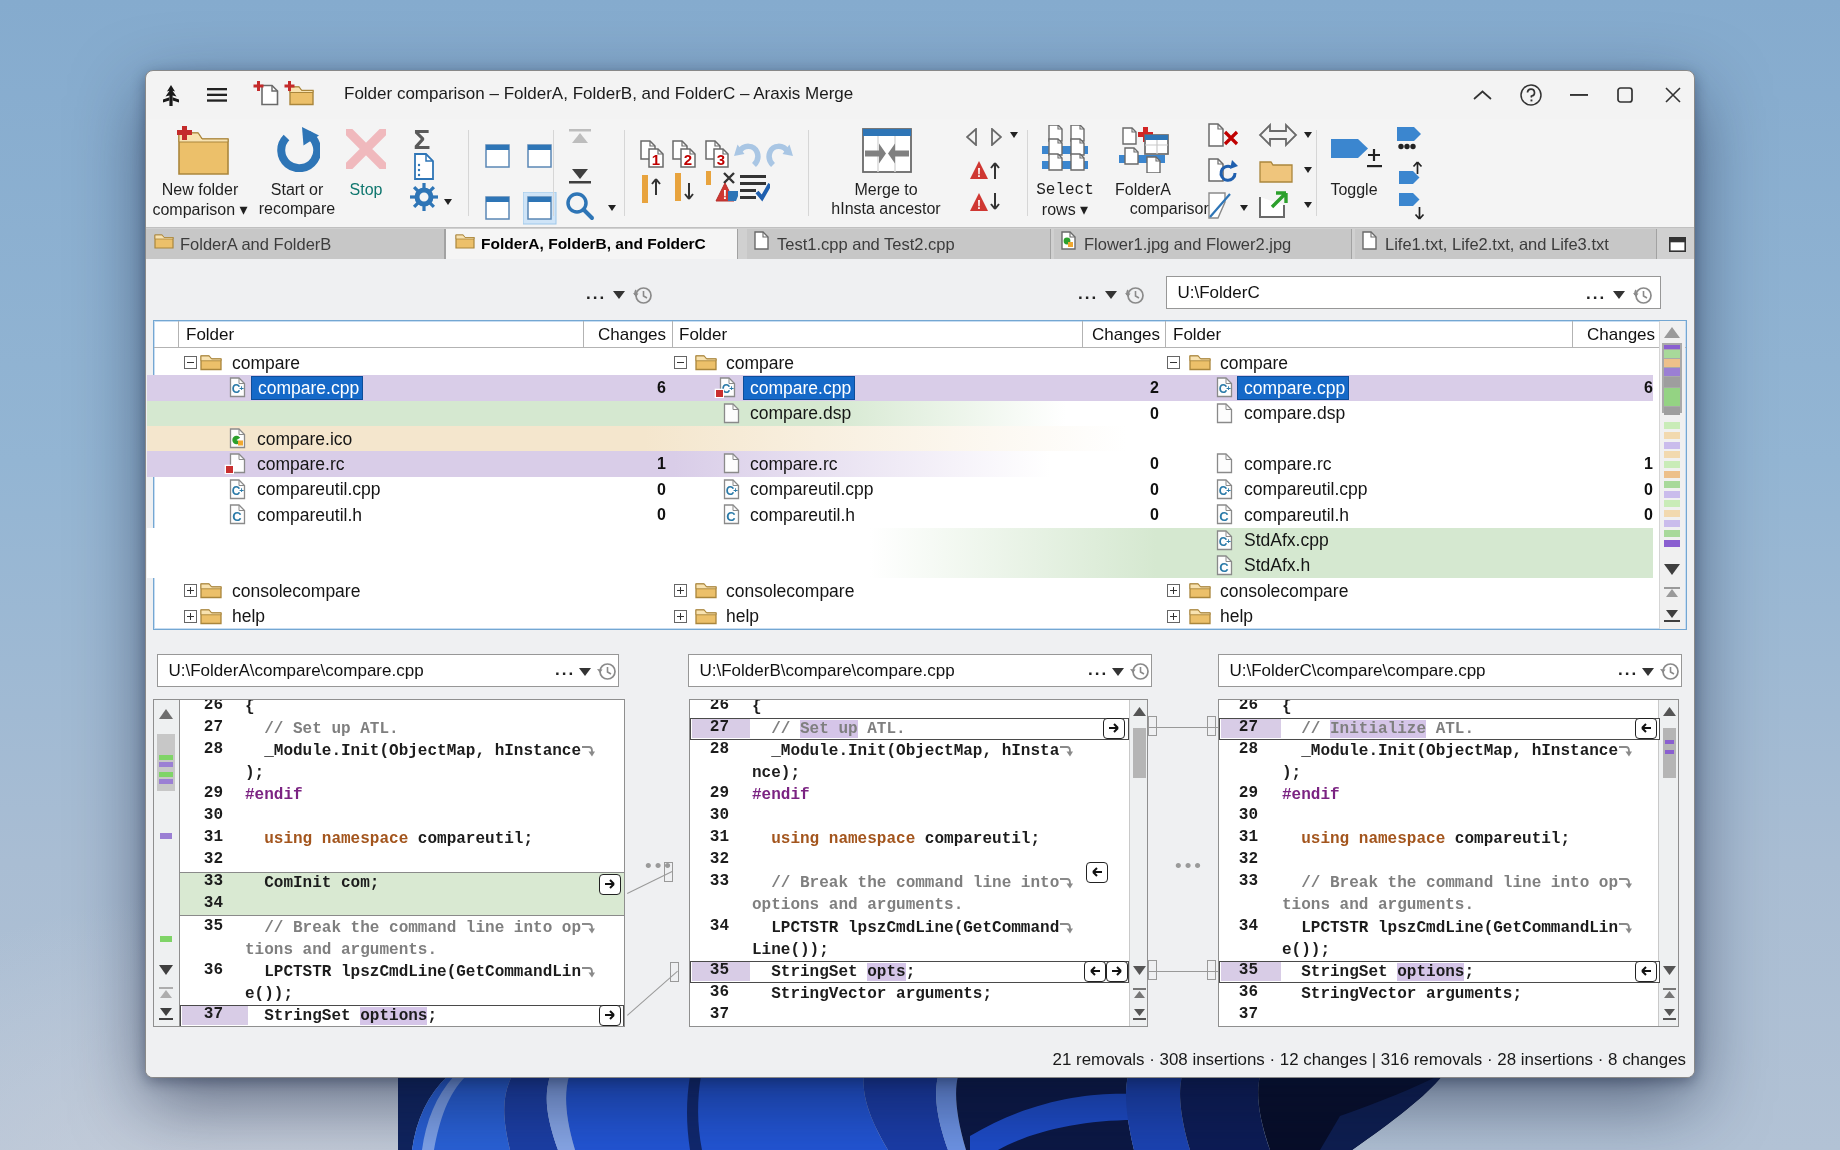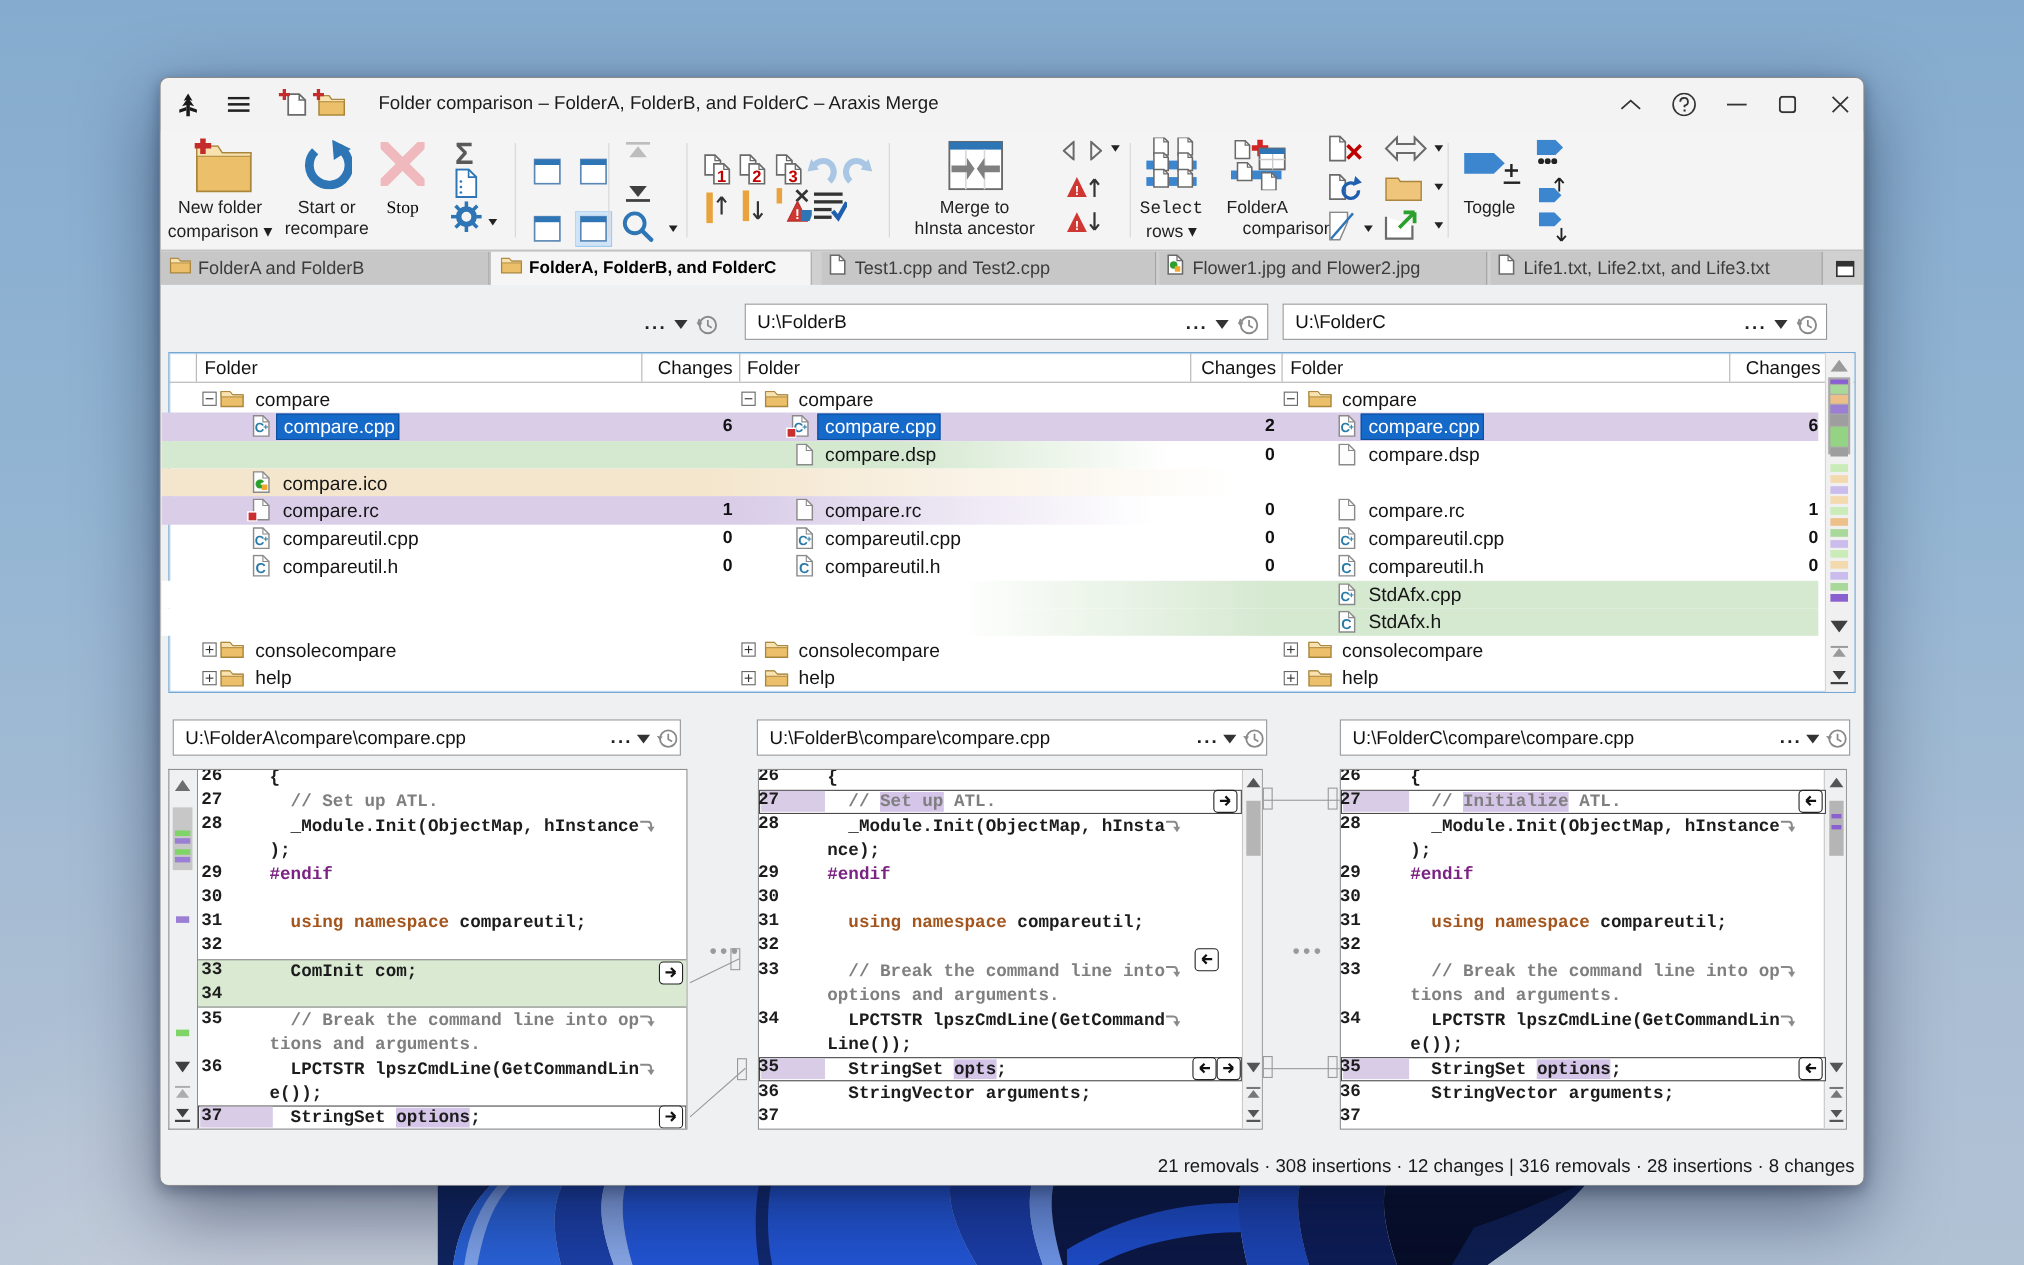"Stop" .gray { color: #000000 -> #0f766e; font-family: Liberation Serif, serif -> none }
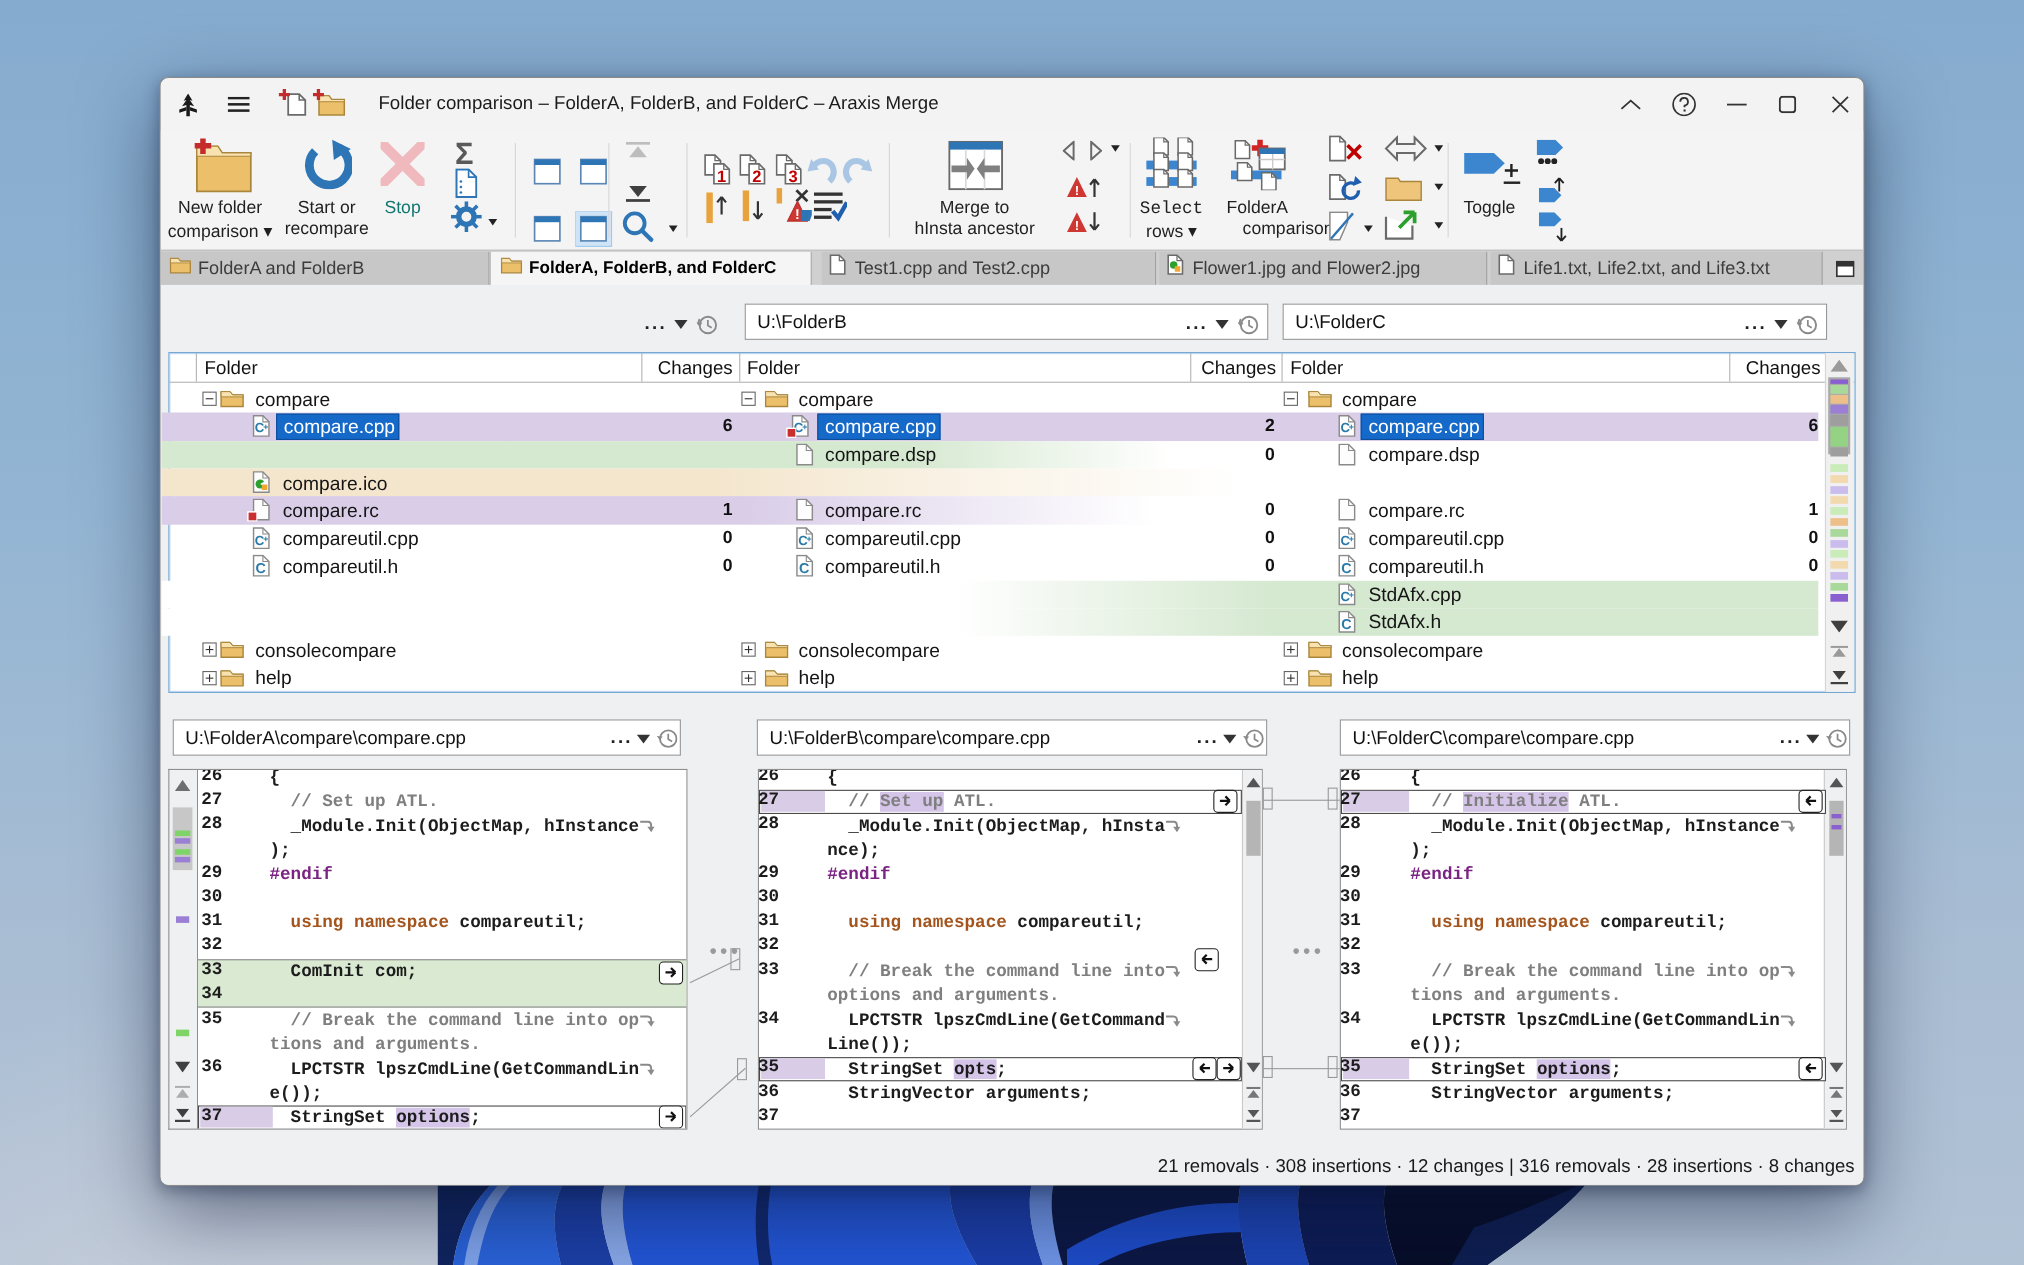"U:\FolderB" div.pathbox { html: <div> <span>U:\FolderB</span> </div> -> none }
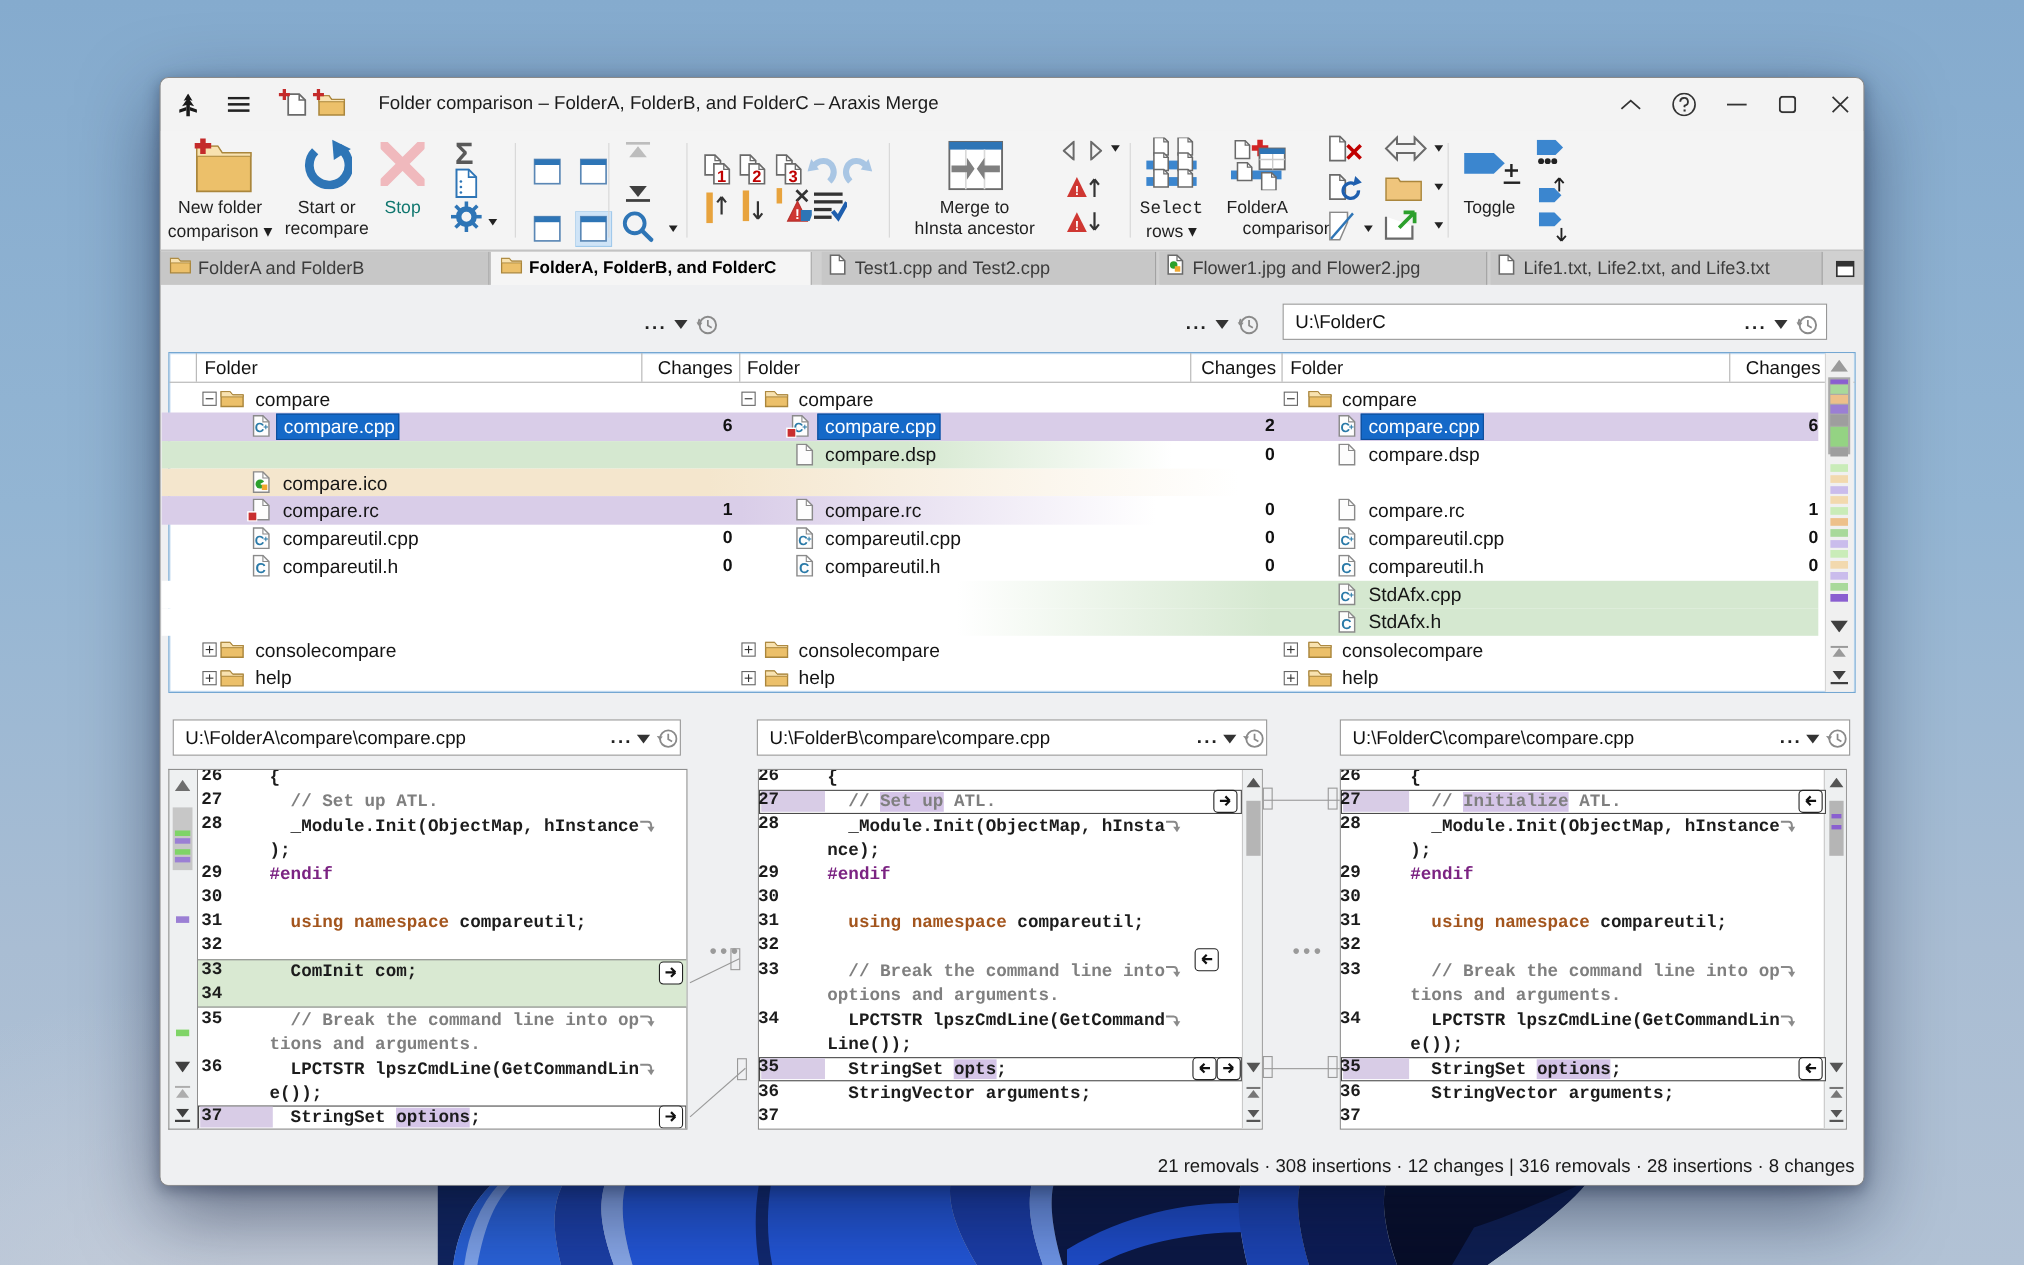"26" .ln { text-align: none -> right }
